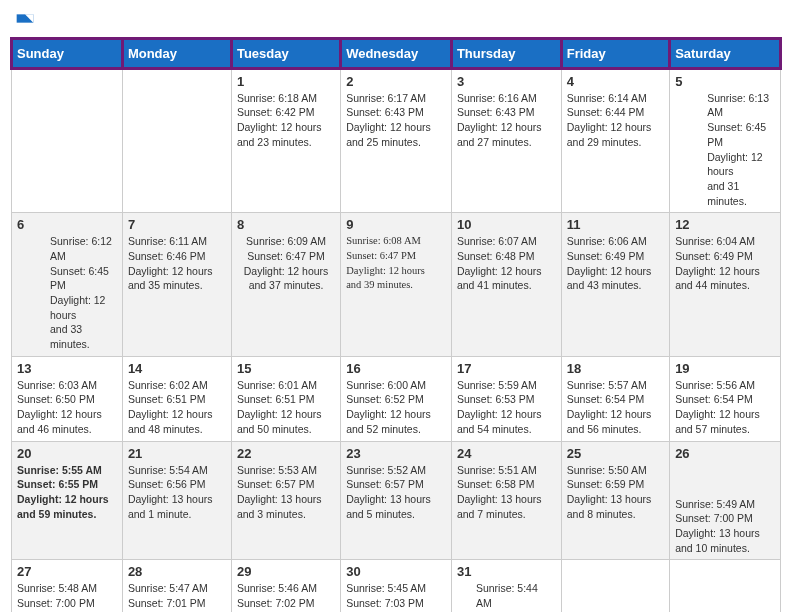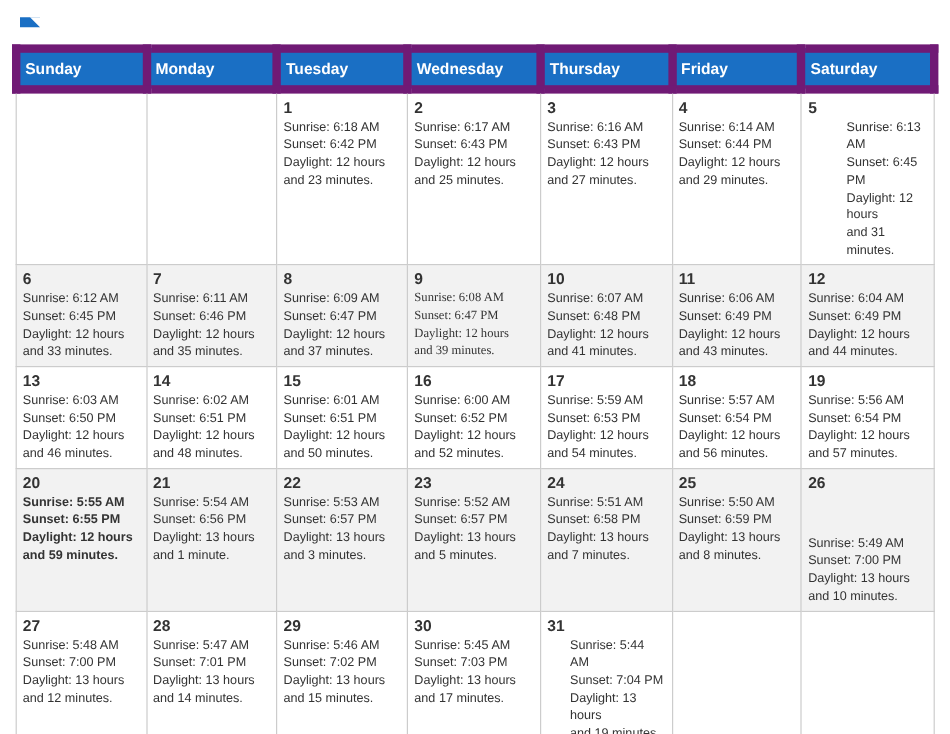"Sunday" .calendar th { border: 7px solid #701a75 -> 3px solid #701a75 }
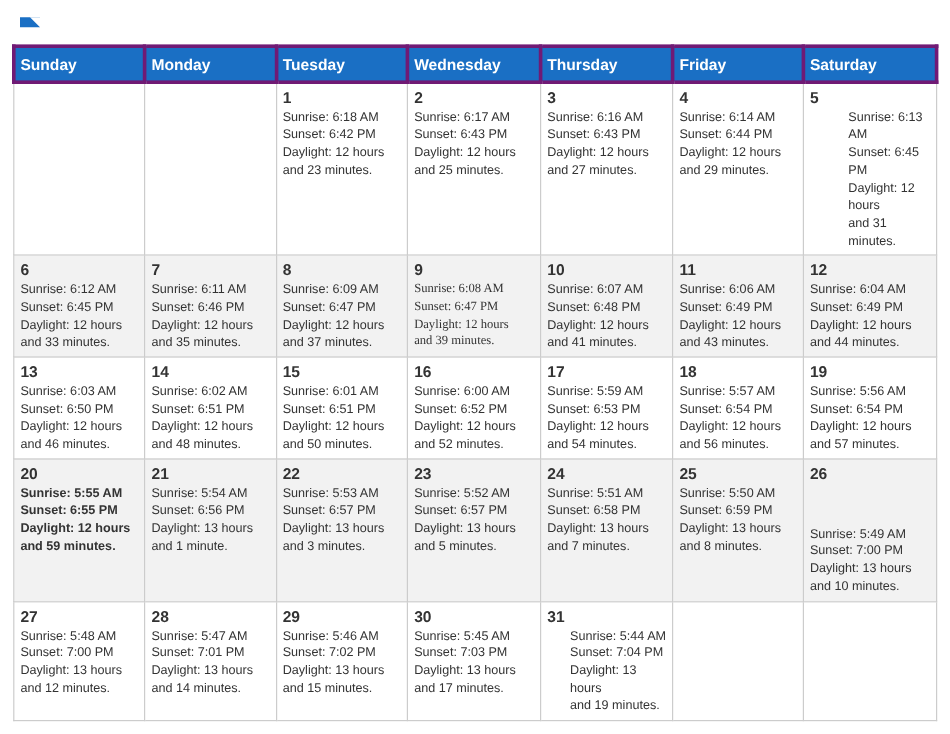"Sunrise: 6:12 AM" div.day-info { margin-left: none -> 33px }
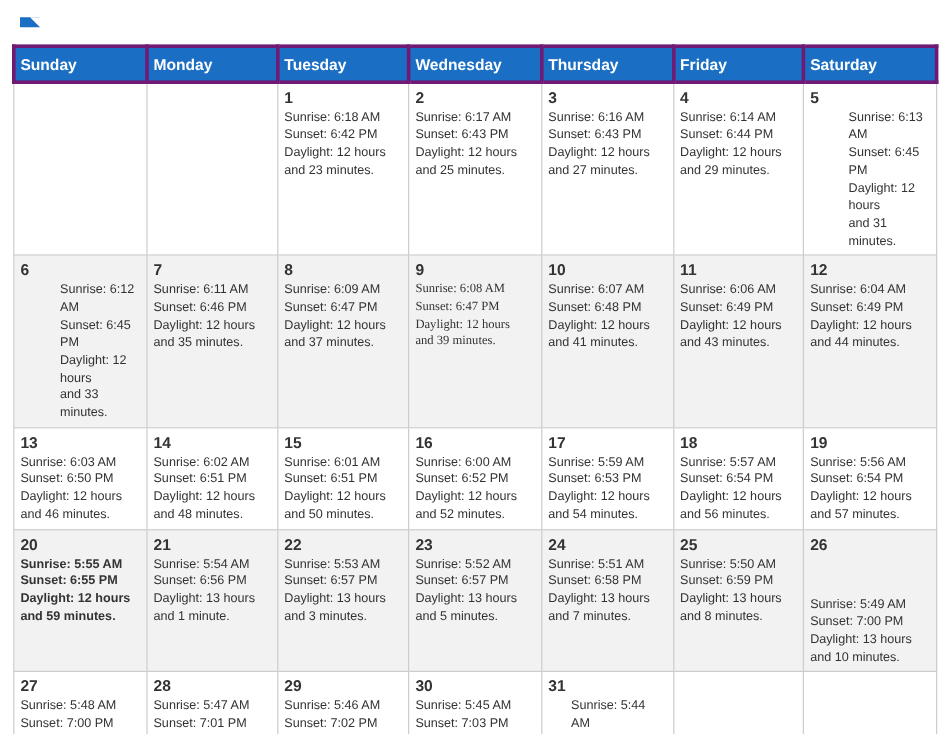"Sunrise: 6:09 AM" div.day-info { text-align: none -> center }
